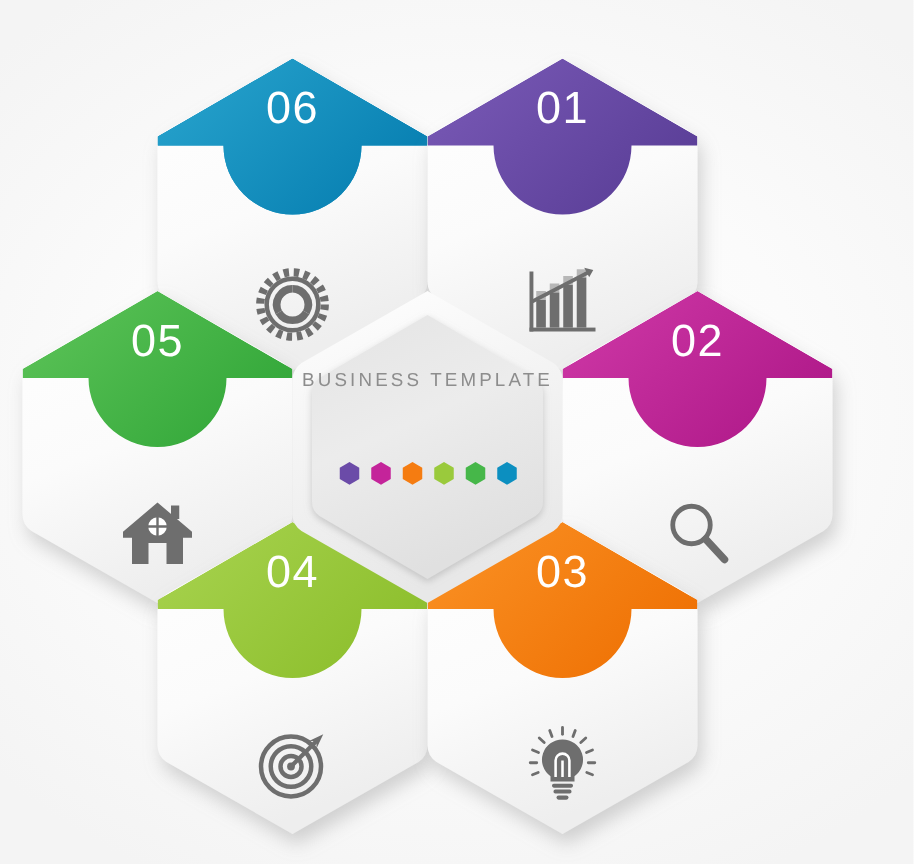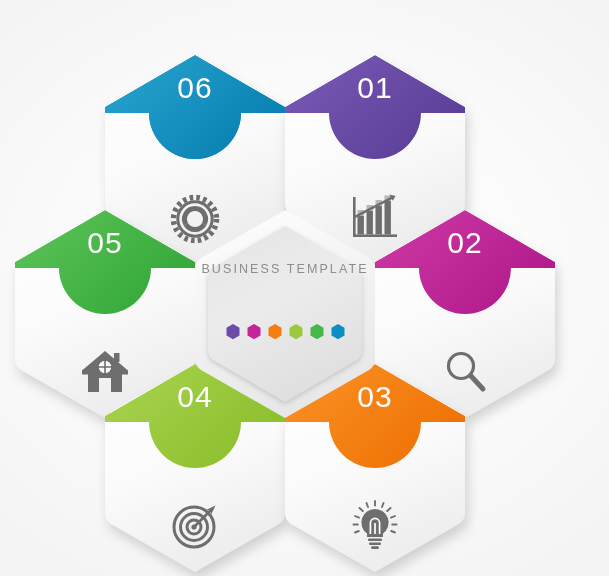"06" #infographic { top: 16px -> 0 }
